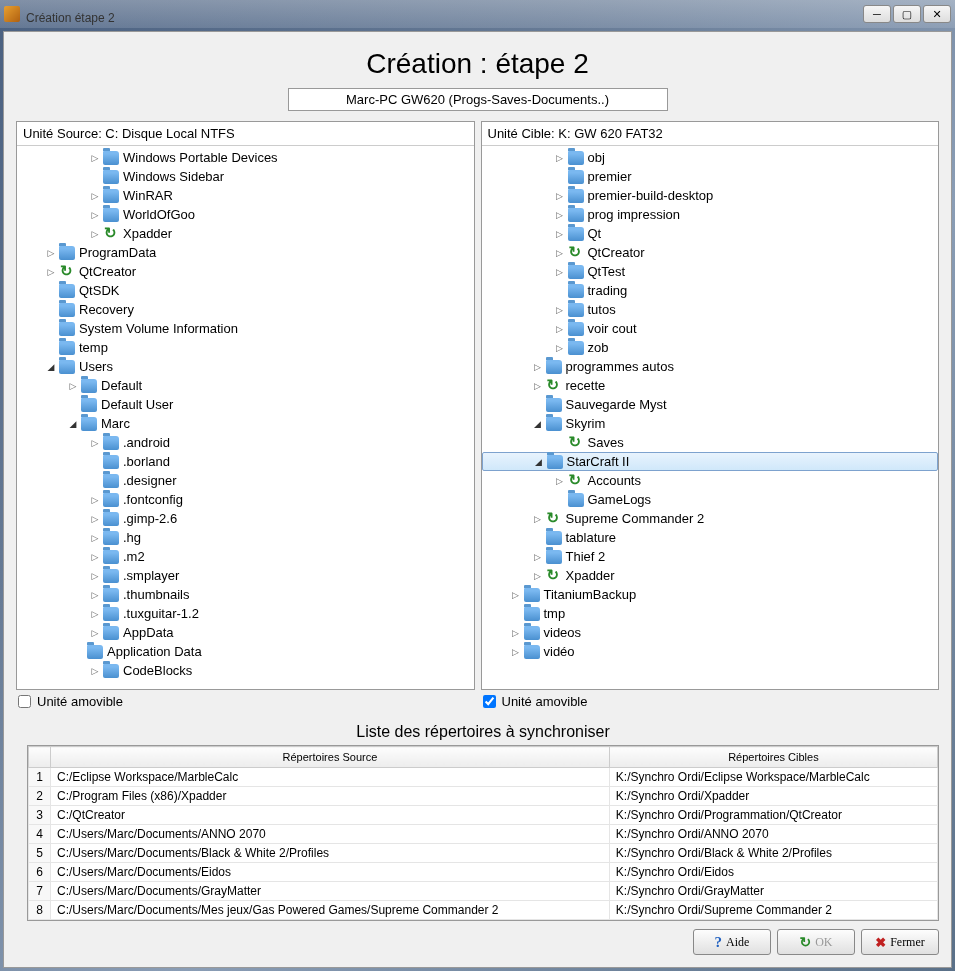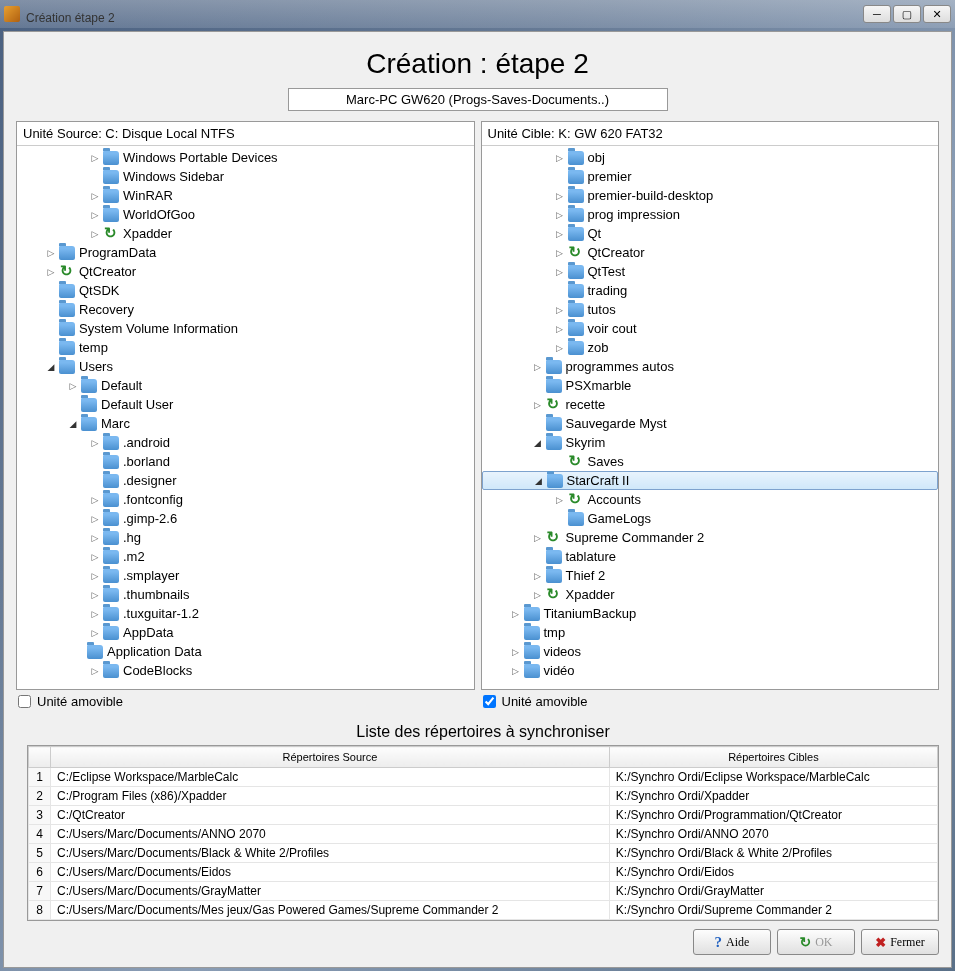"PSXmarble" div.tree-row { html: <div> <span>▷</span> <span></span> <span>PSXmarble</span> </div> -> none }
